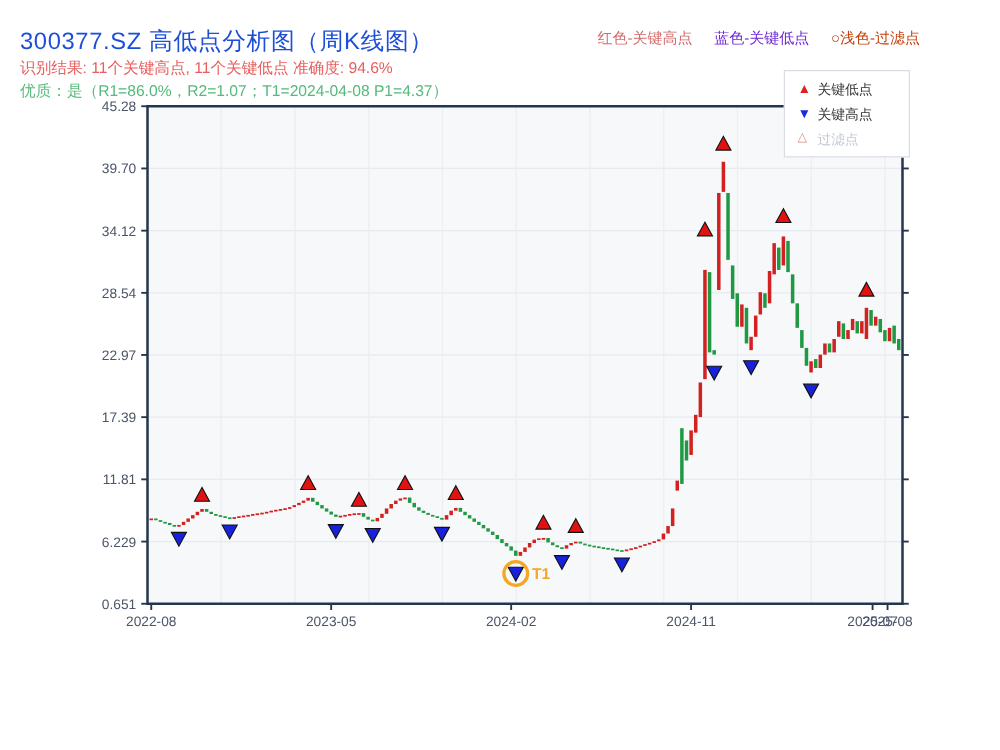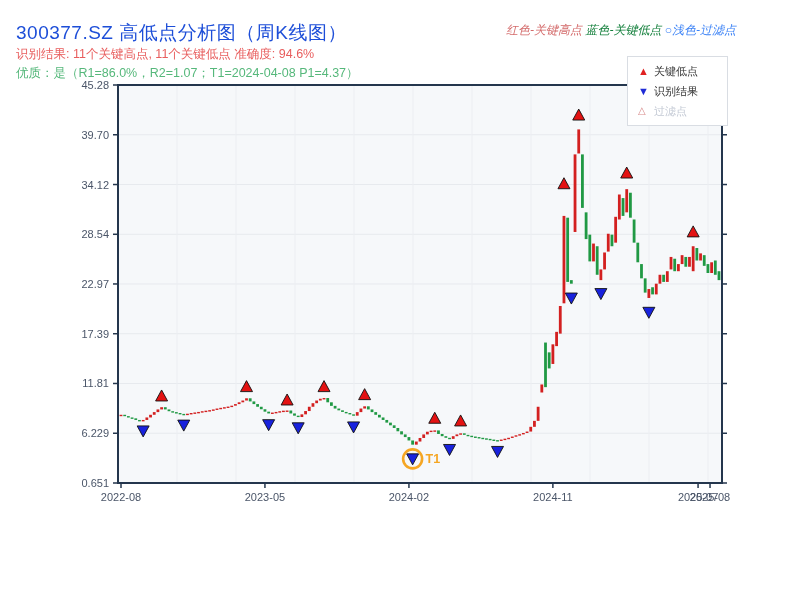"红色-关键高点" .color-legend span { font-style: italic -> none; margin-left: none -> 14px }
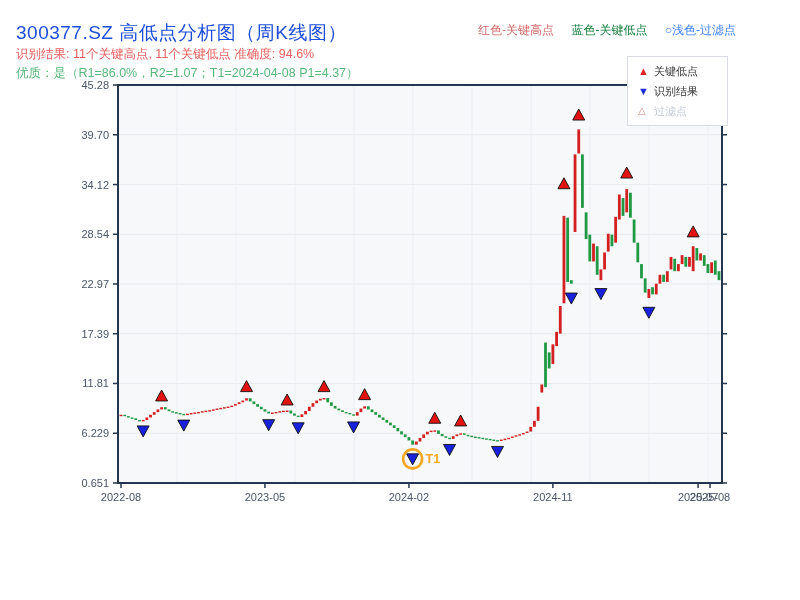"蓝色-关键低点" .cl-blue { color: #15803d -> #6d28d9 }
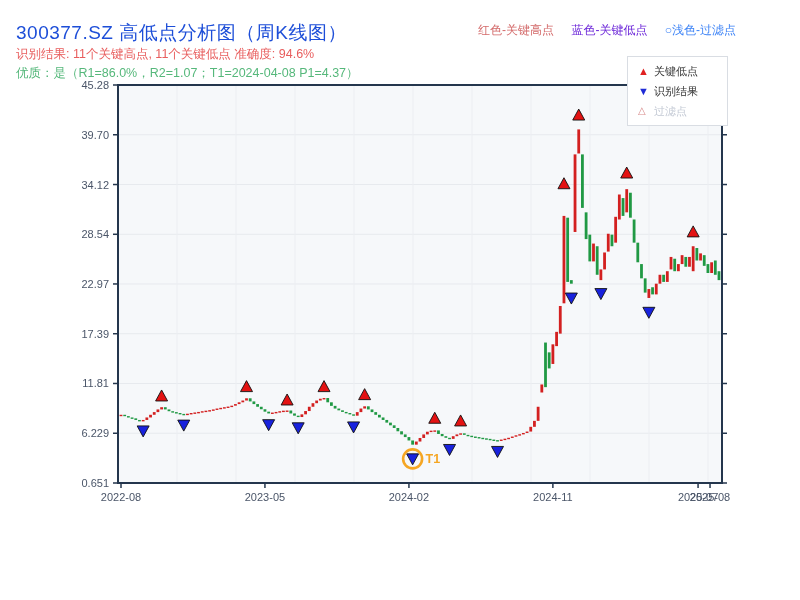"○浅色-过滤点" .cl-gray { color: #3b82f6 -> #c2410c }
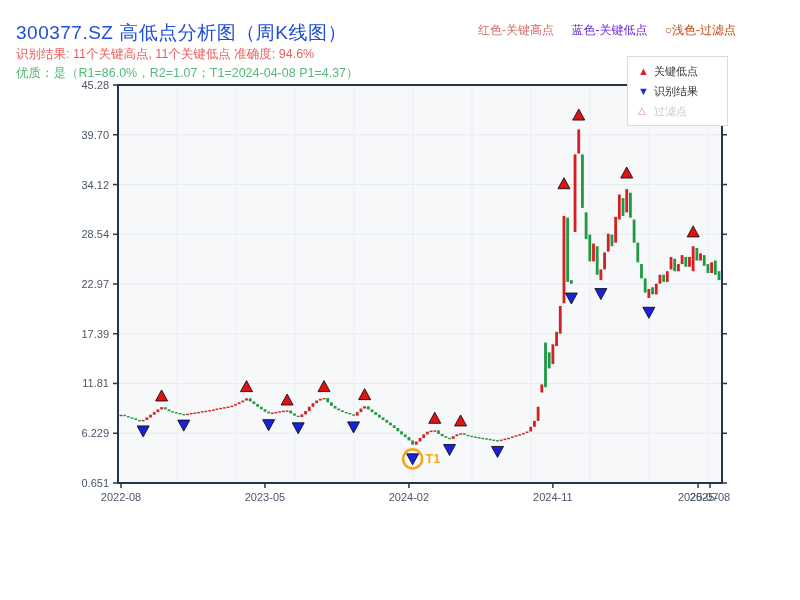"识别结果" span.legend-label { text: 识别结果 -> 关键高点 }
